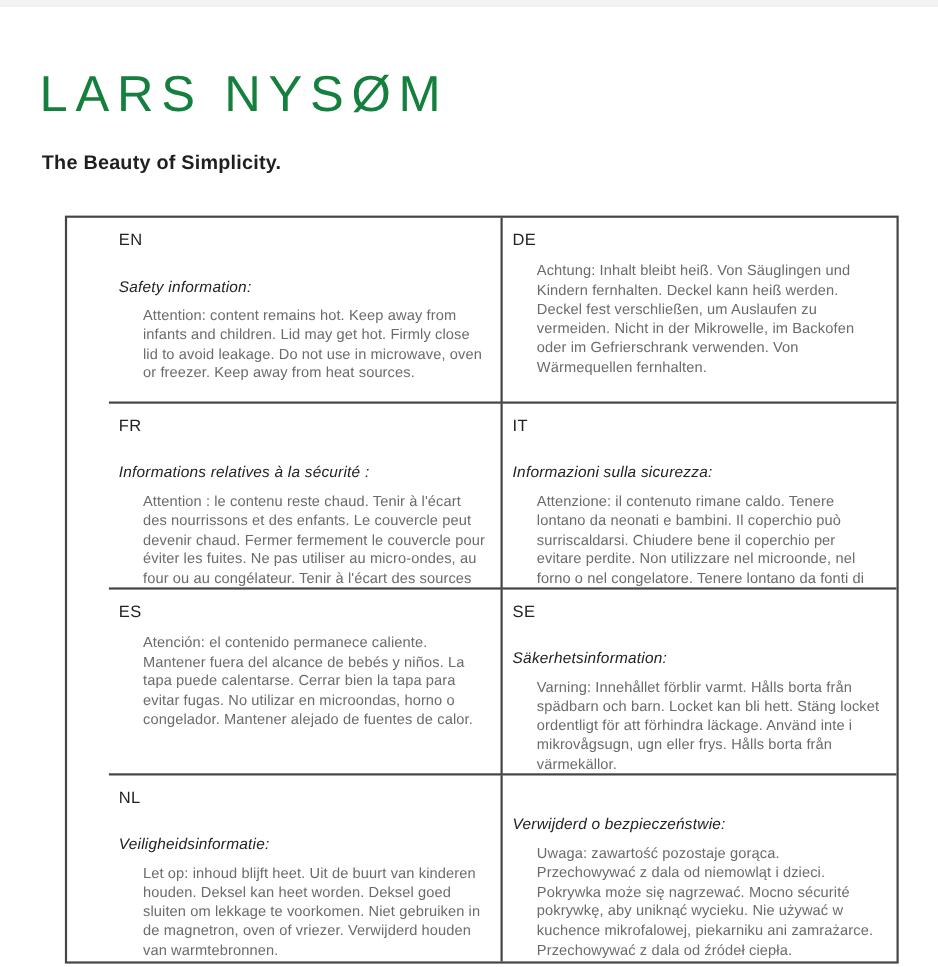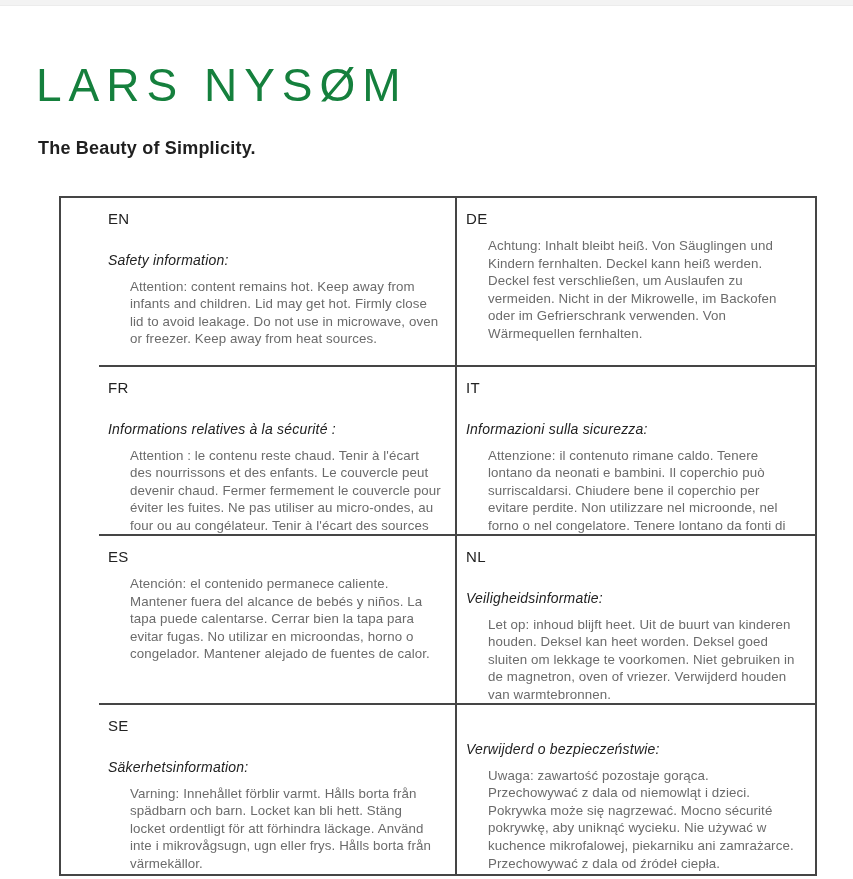"NL" div.lang-cell { order: before "SE" -> after "SE" }
